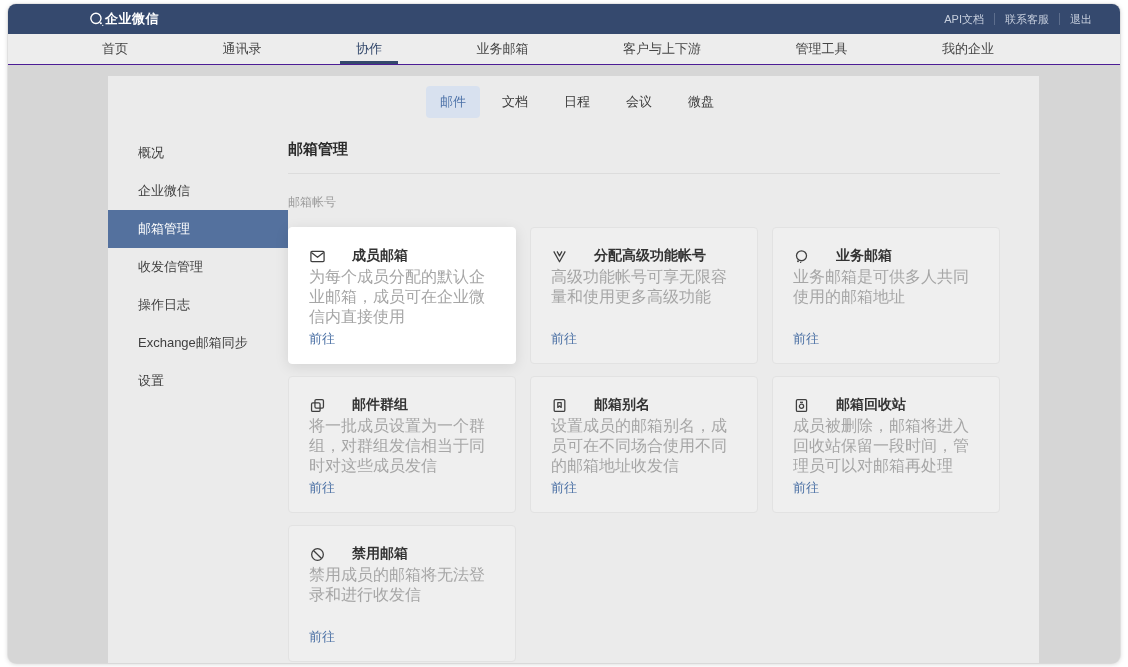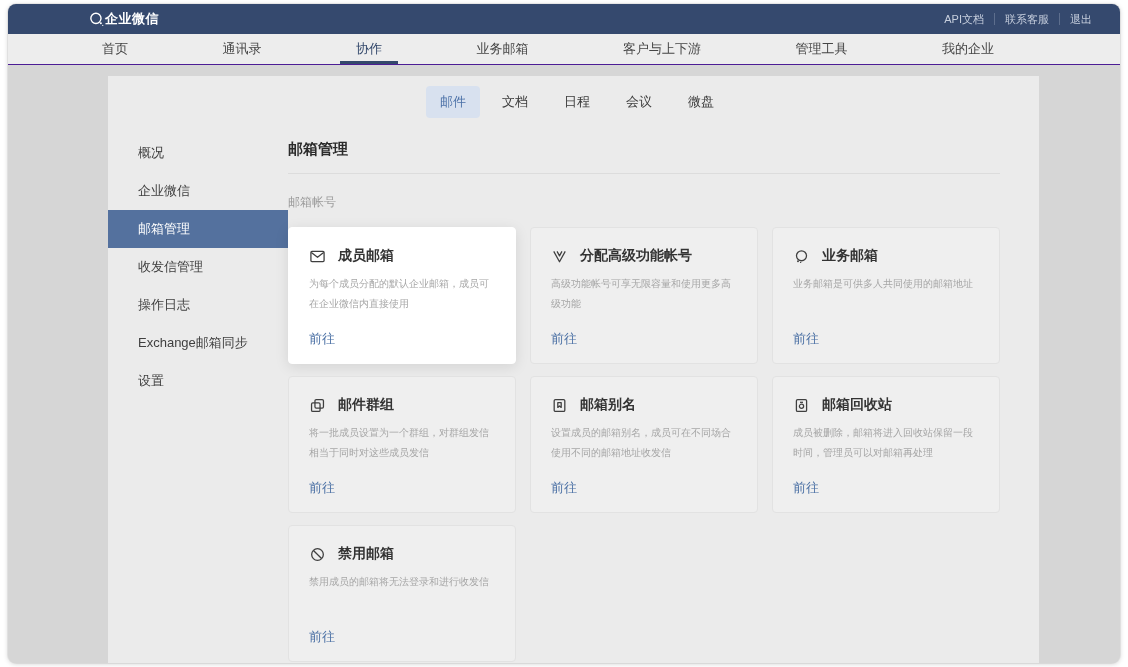"成员邮箱" .card-head { gap: 12px -> 26px }
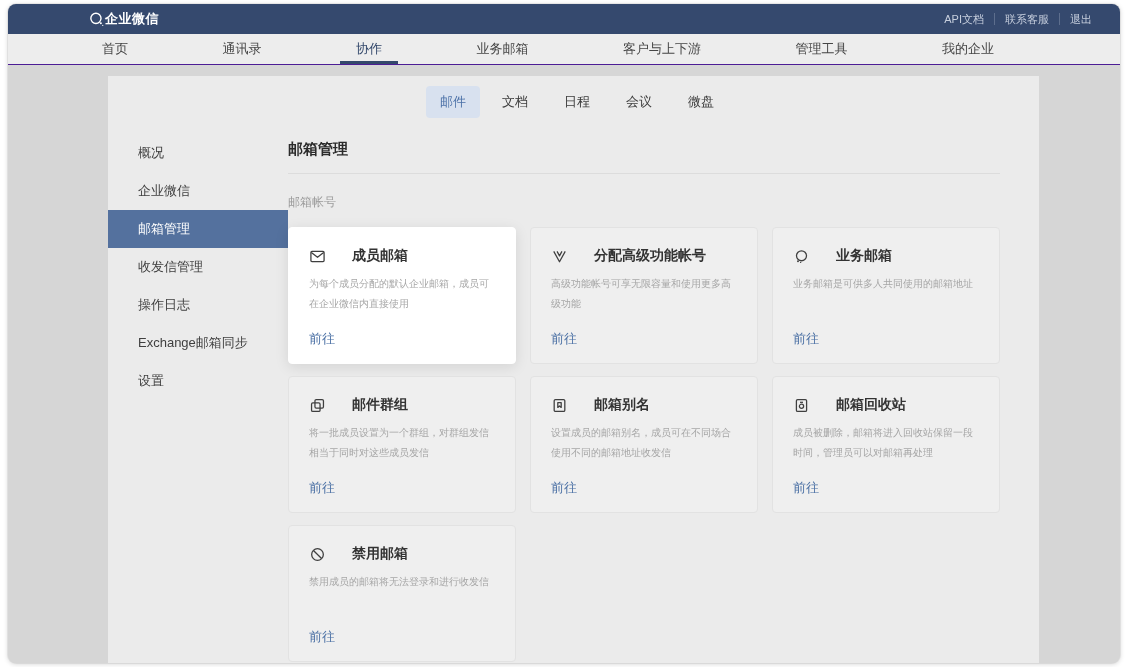"为每个成员分配的默认企业邮箱，成员可在企业微信内直接使用" .card-desc { font-size: 10px -> 16px; margin-top: 9px -> 2px }
